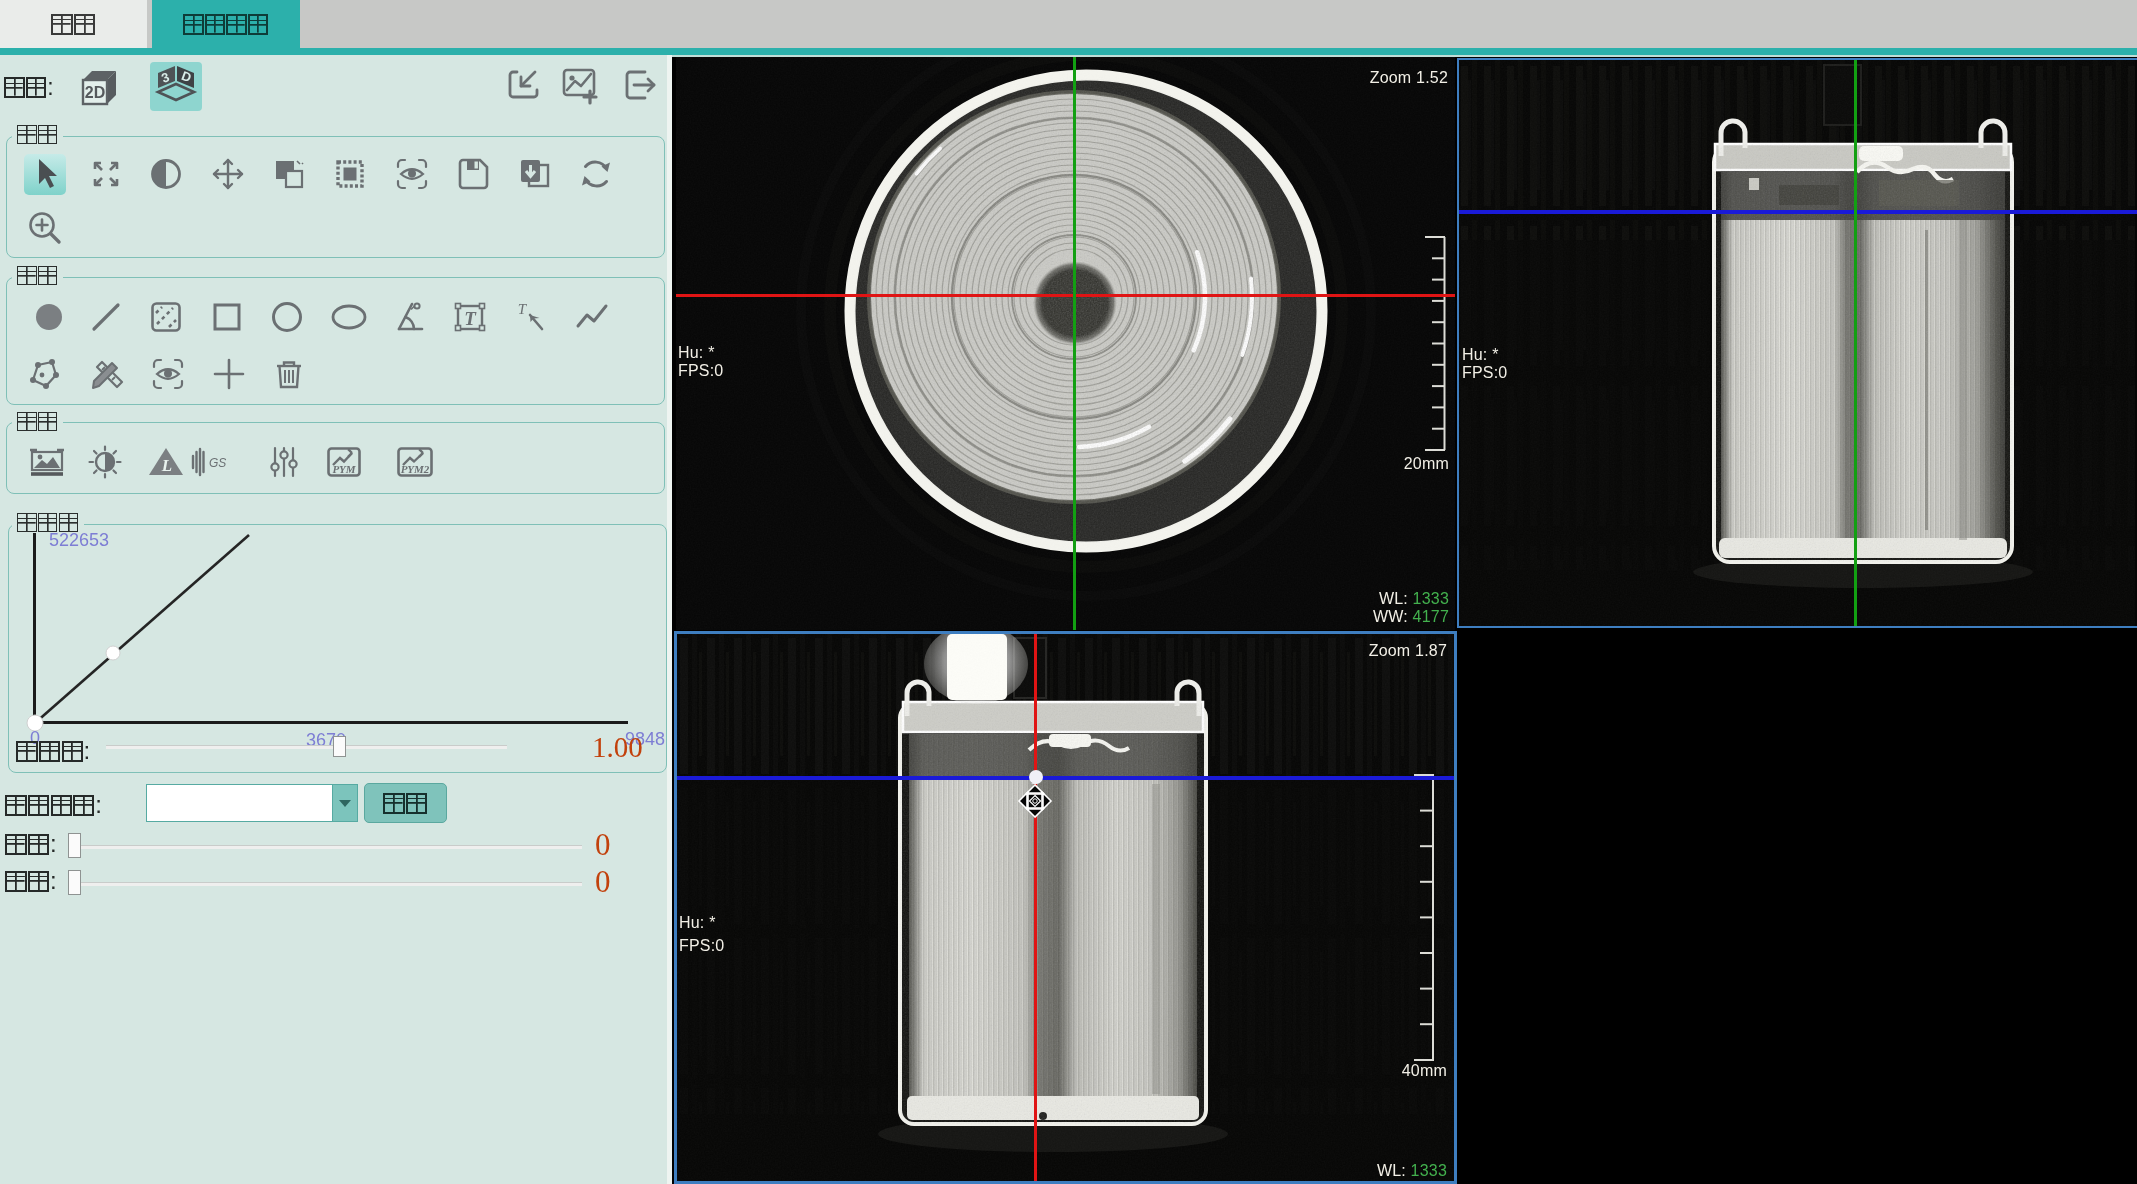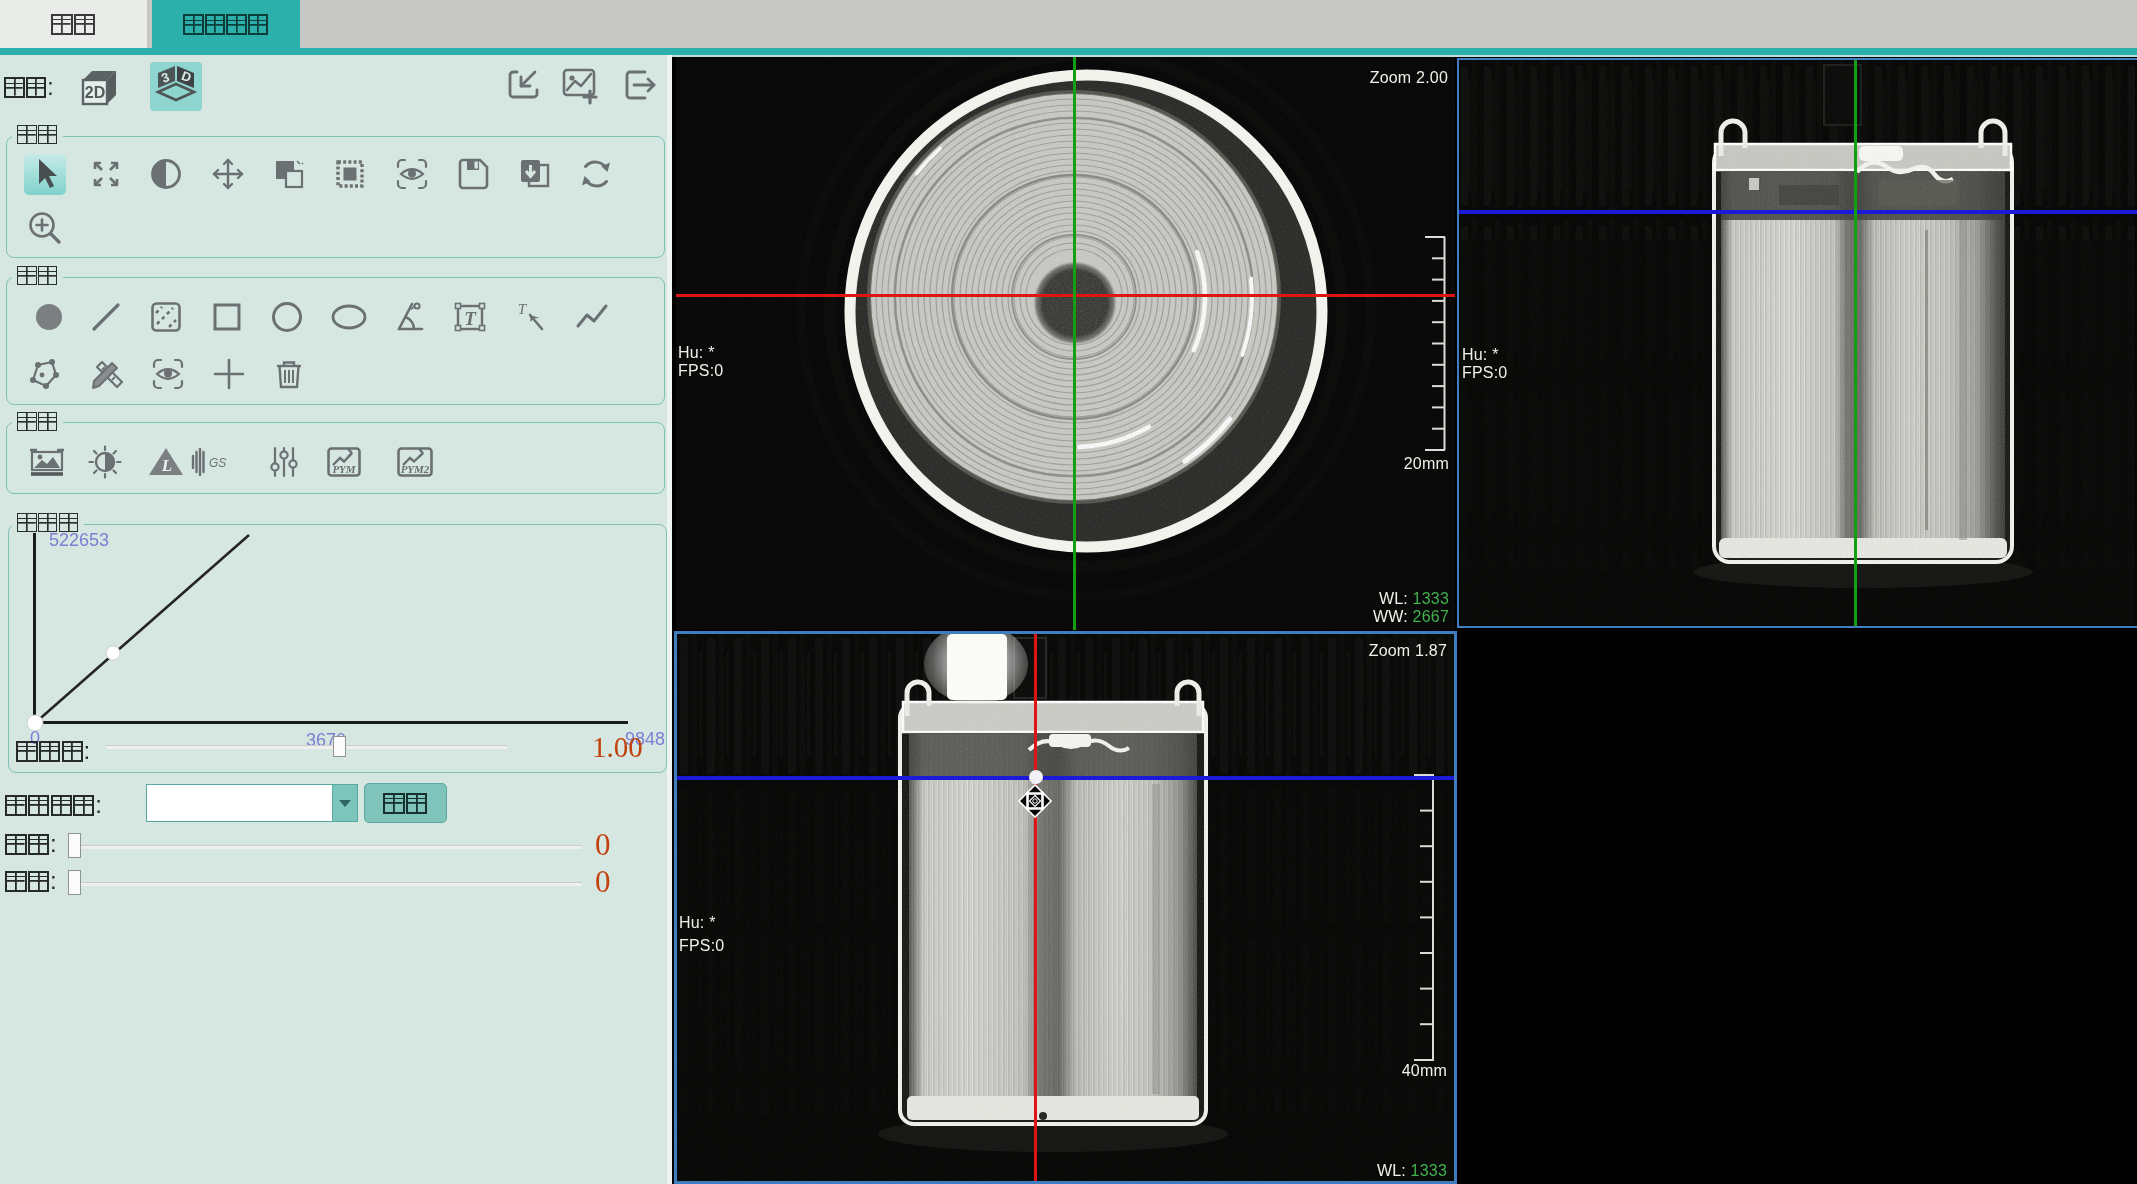"Zoom 2.00" div.ptxt { text: 2.00 -> 1.52 }
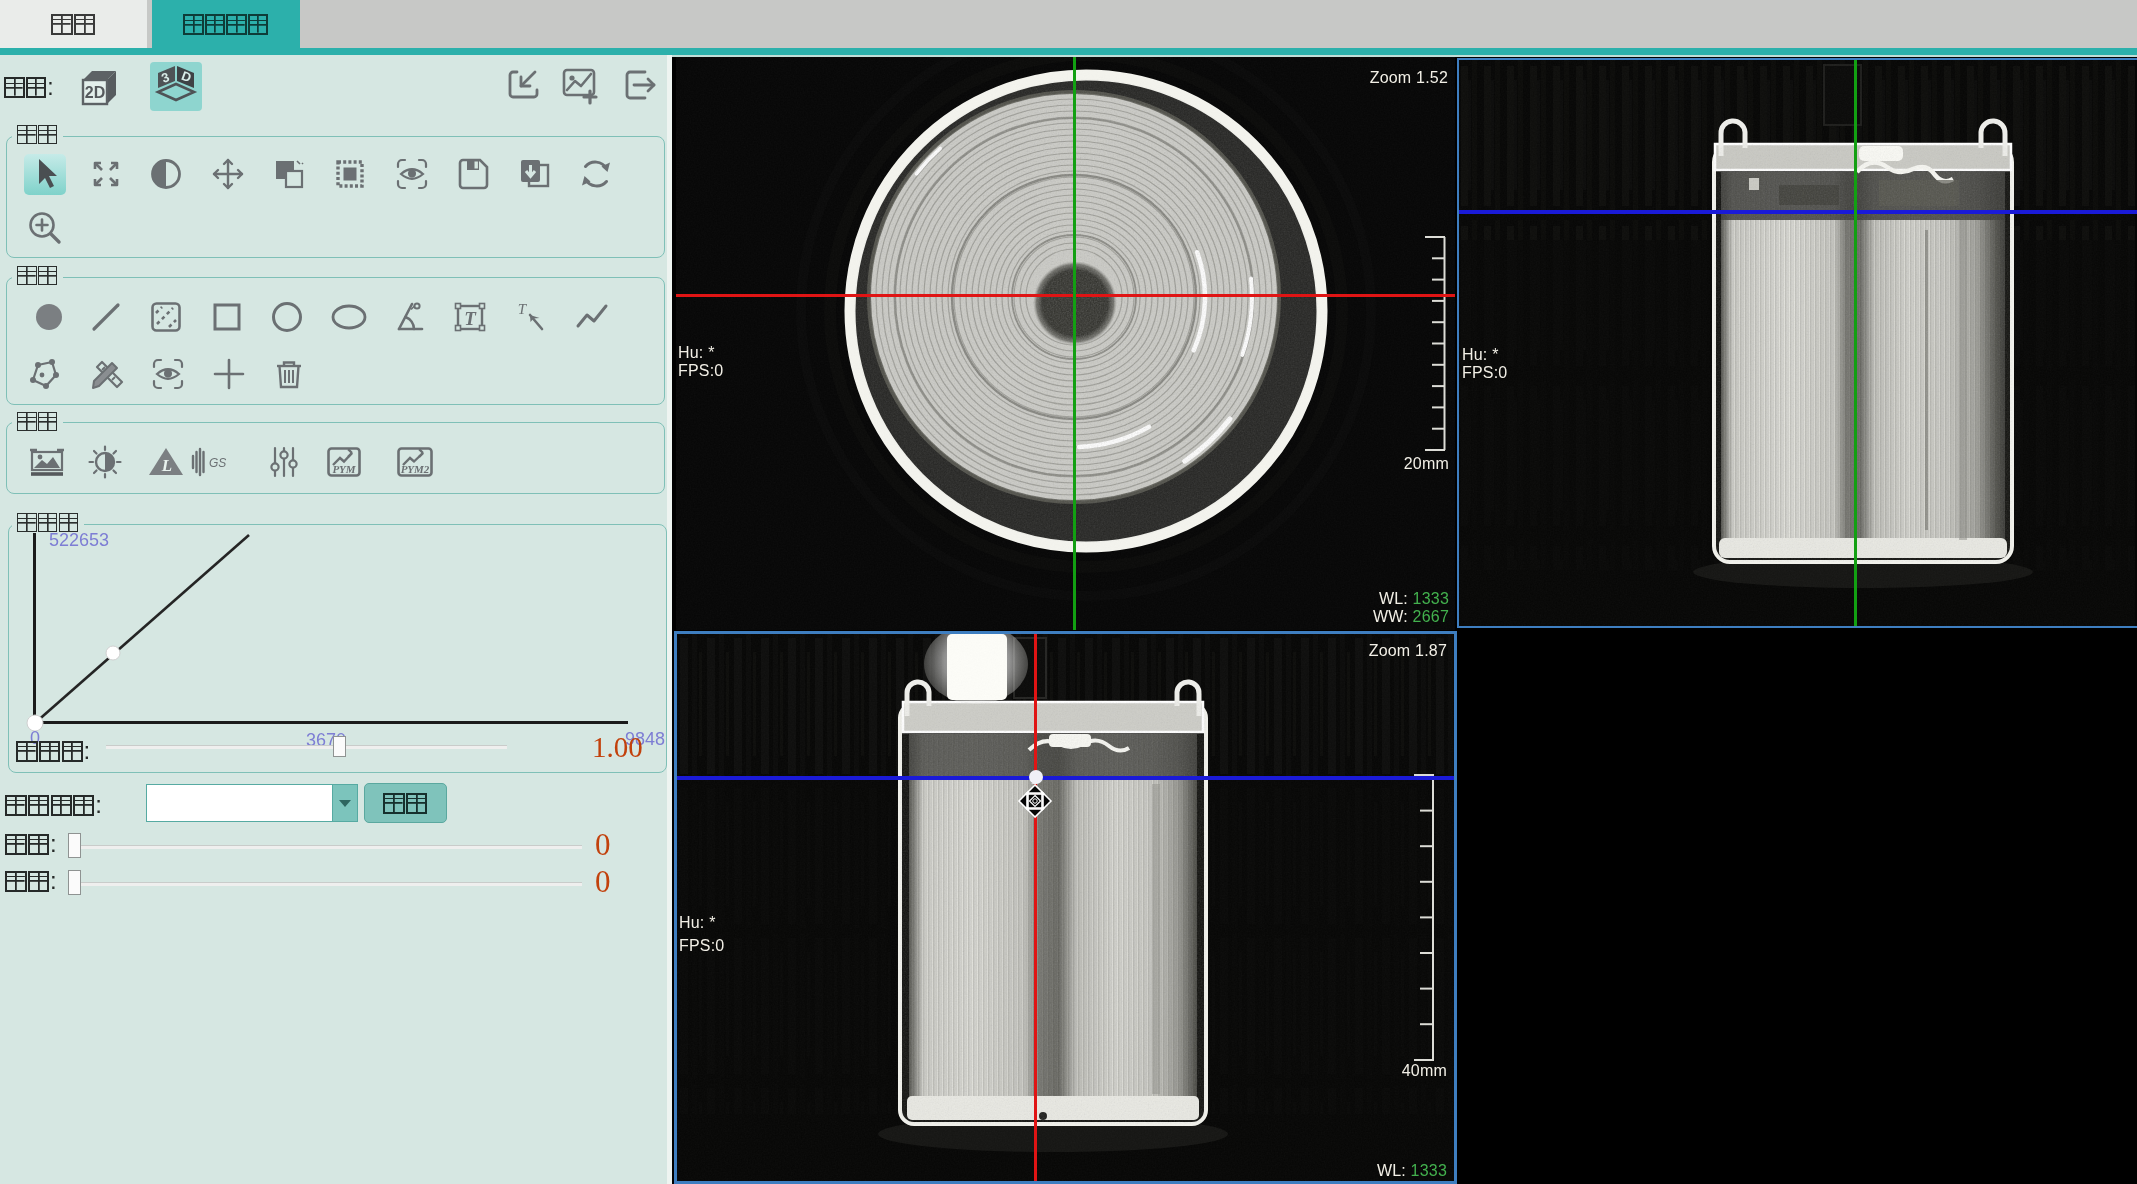"2667" span.grn { text: 2667 -> 4177 }
